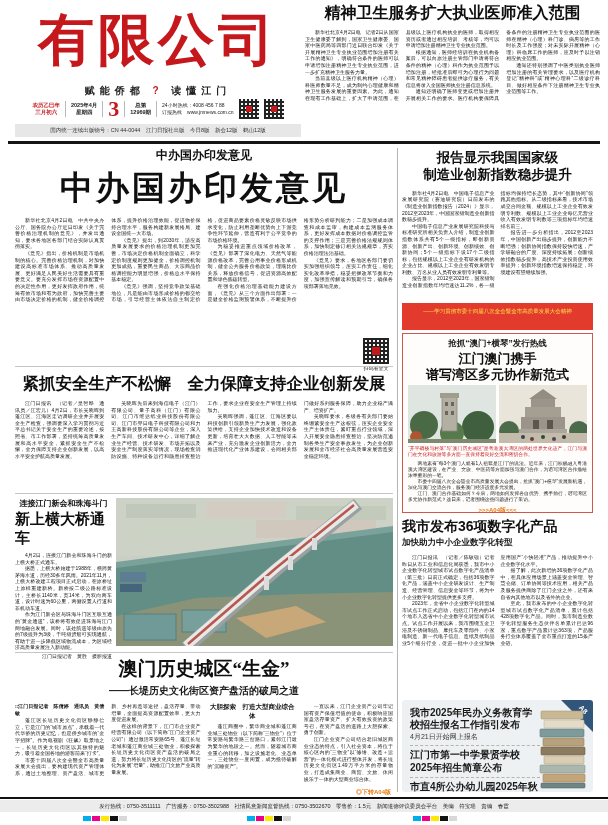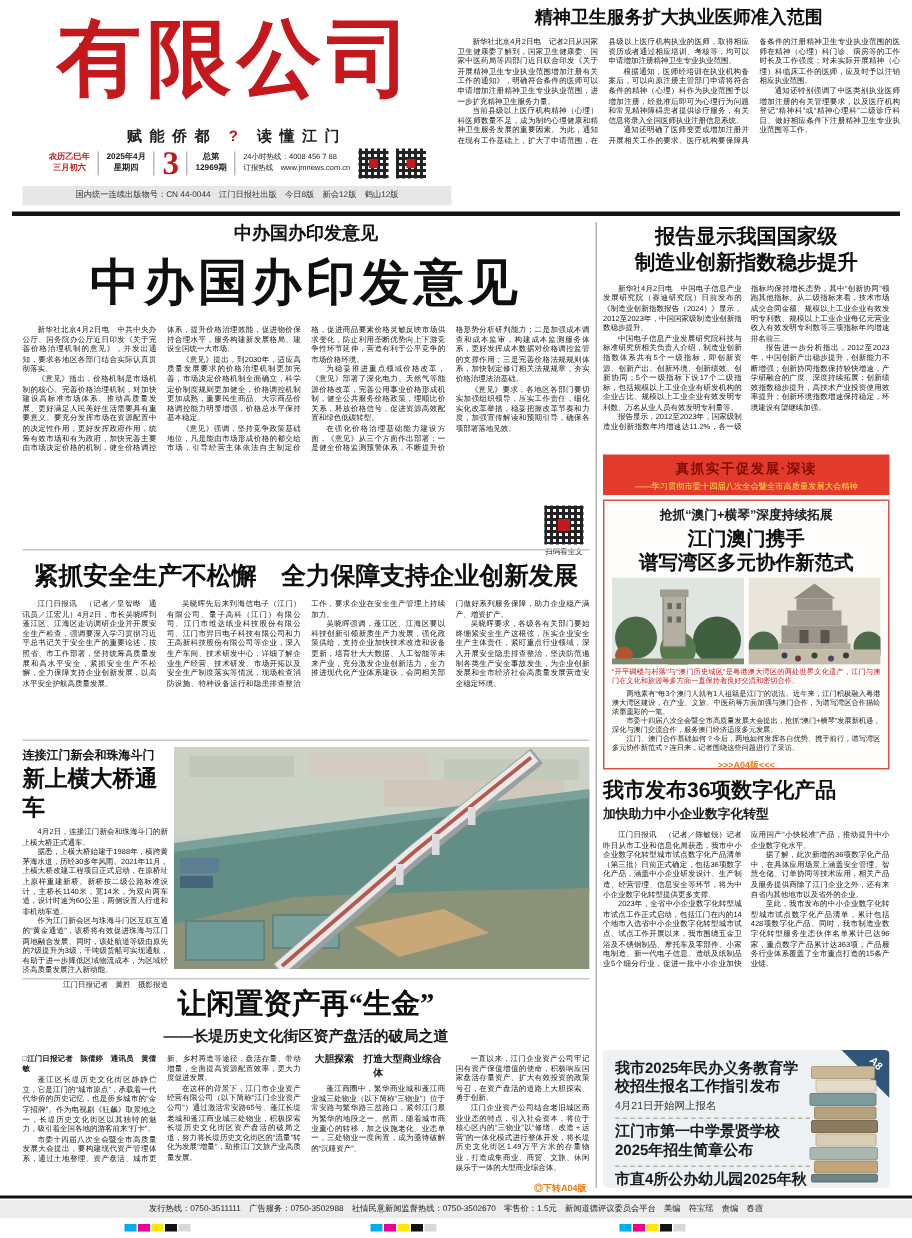"精神卫生服务扩大执业医师准入范围" div.headline { font-size: 12px -> 16px }
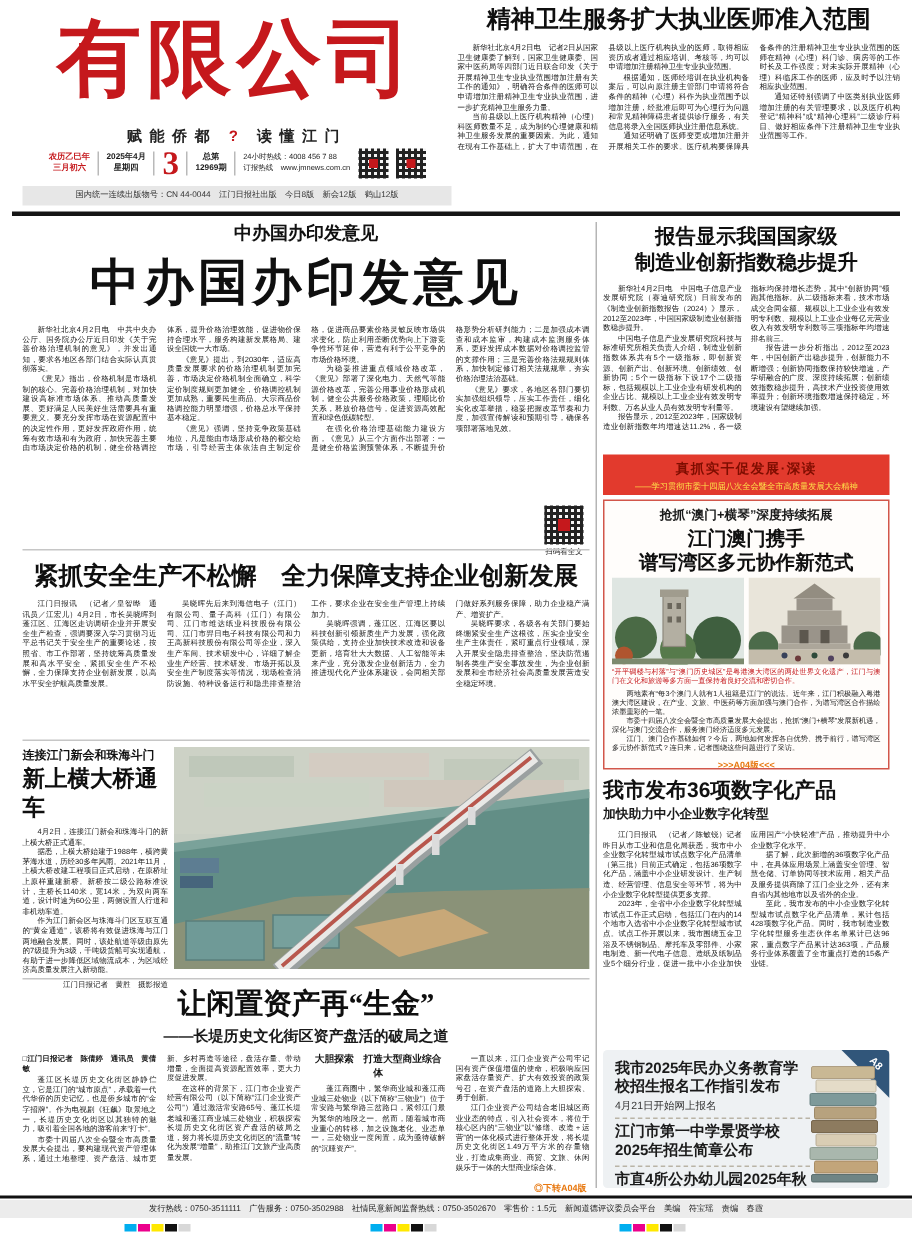"真抓实干促发展·深读" div.banner-l1 { html: <div>真抓实干促发展·深读</div> -> none }
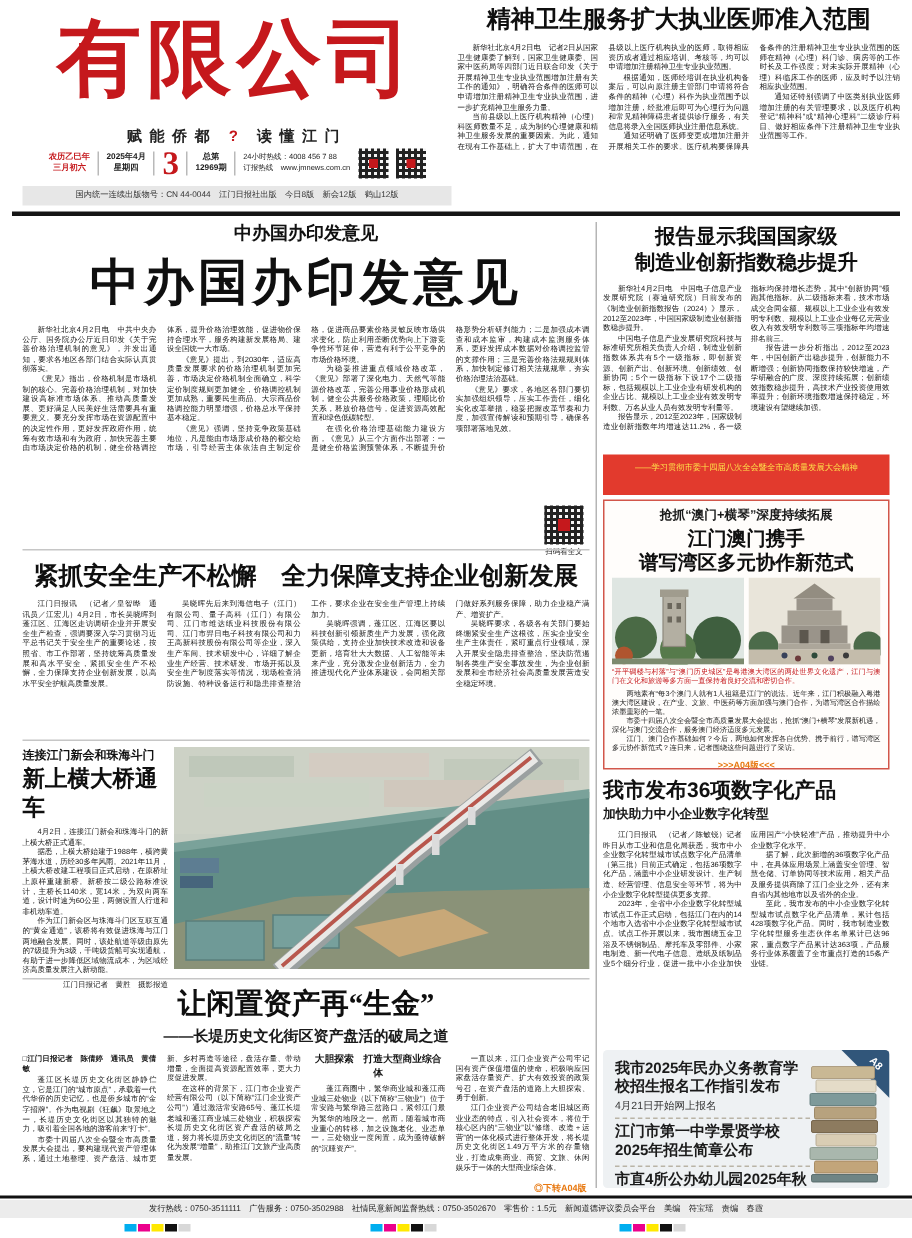"抢抓“澳门+横琴”深度持续拓展" div.center { text: 深度持续拓展 -> 发行热线 }
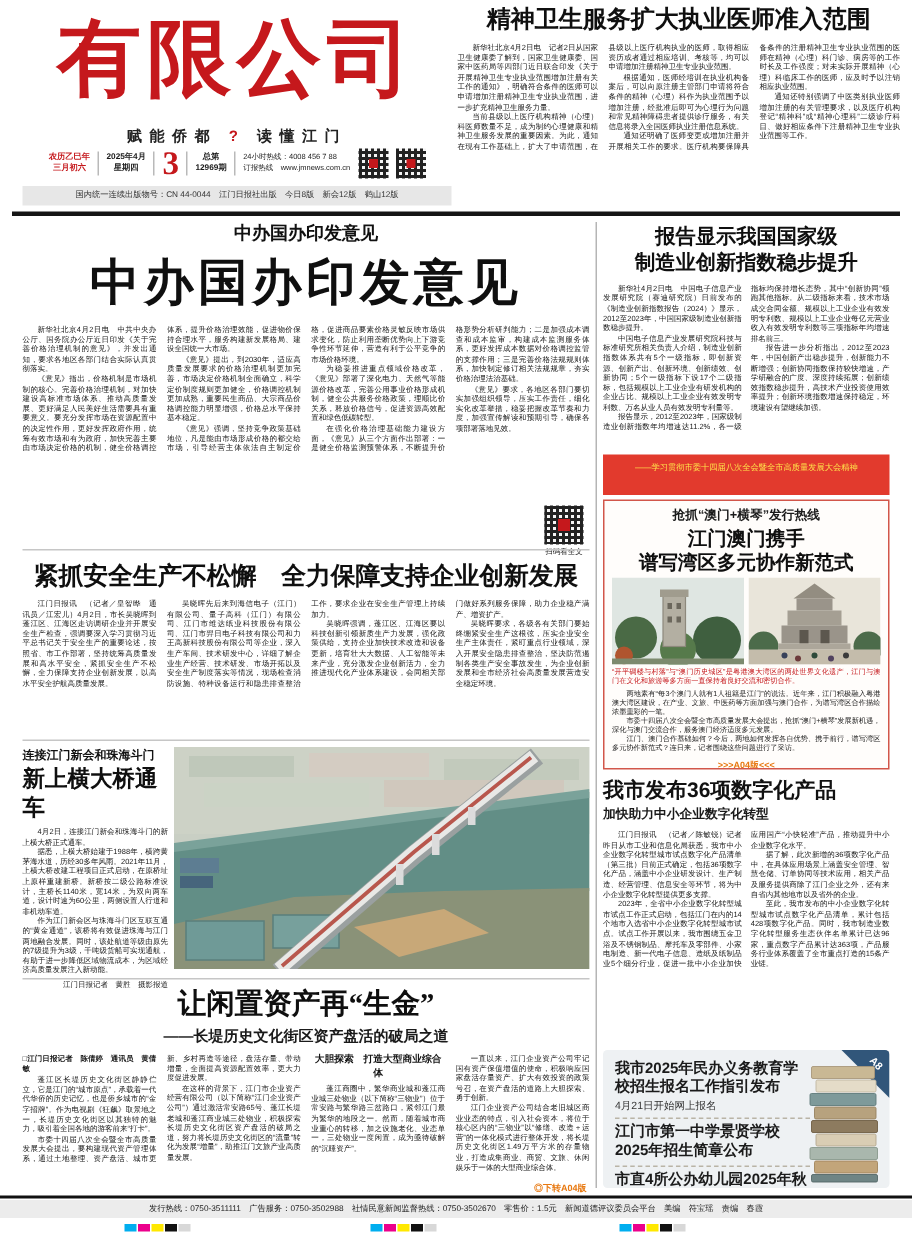"连接江门新会和珠海斗门" div.kicker-blk { text-align: left -> center }
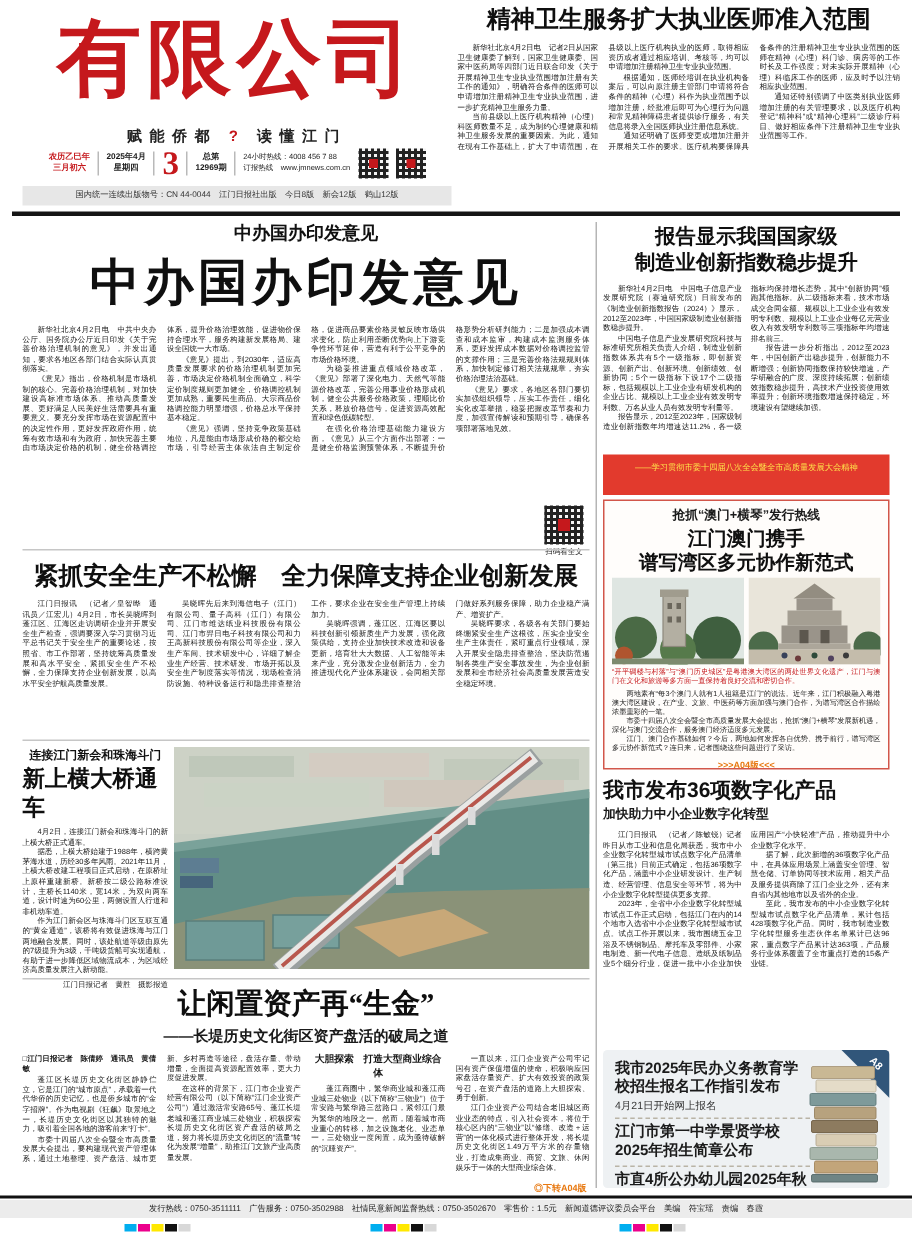"让闲置资产再“生金”" div.headline { text: 让闲置资产再 -> 澳门历史城区 }
